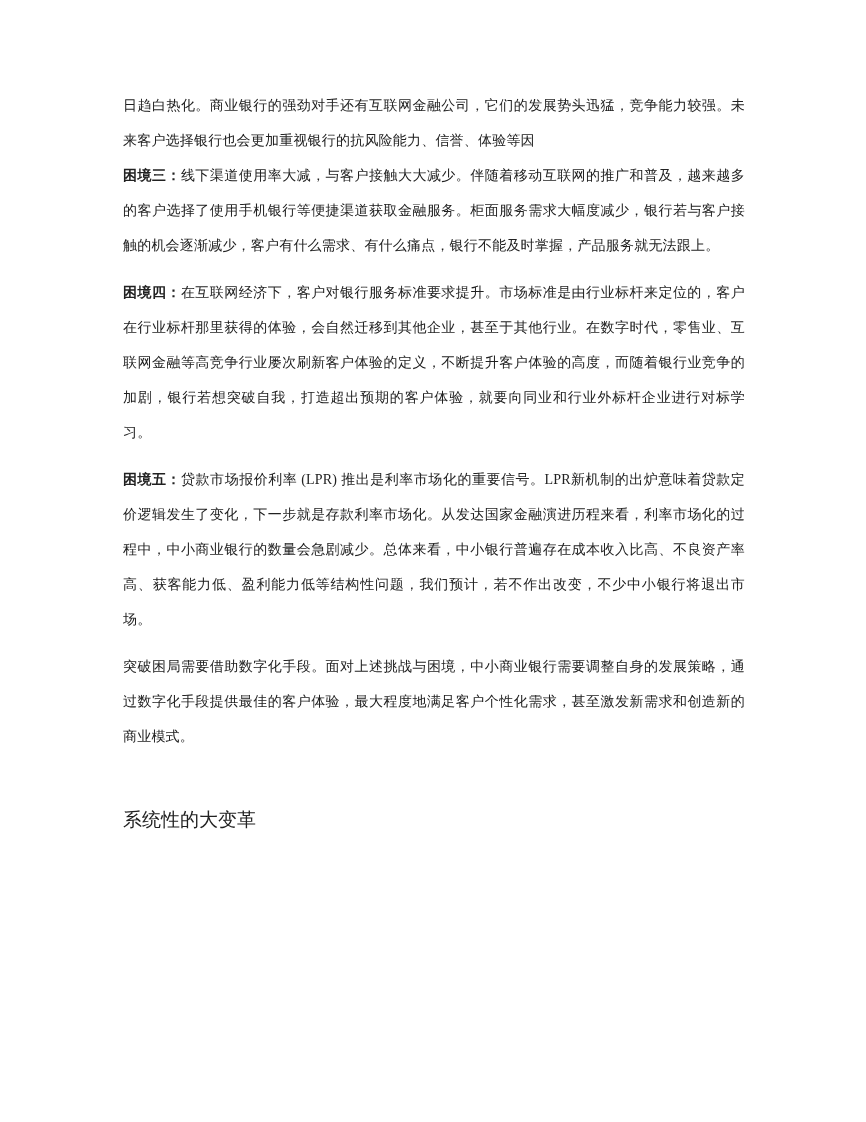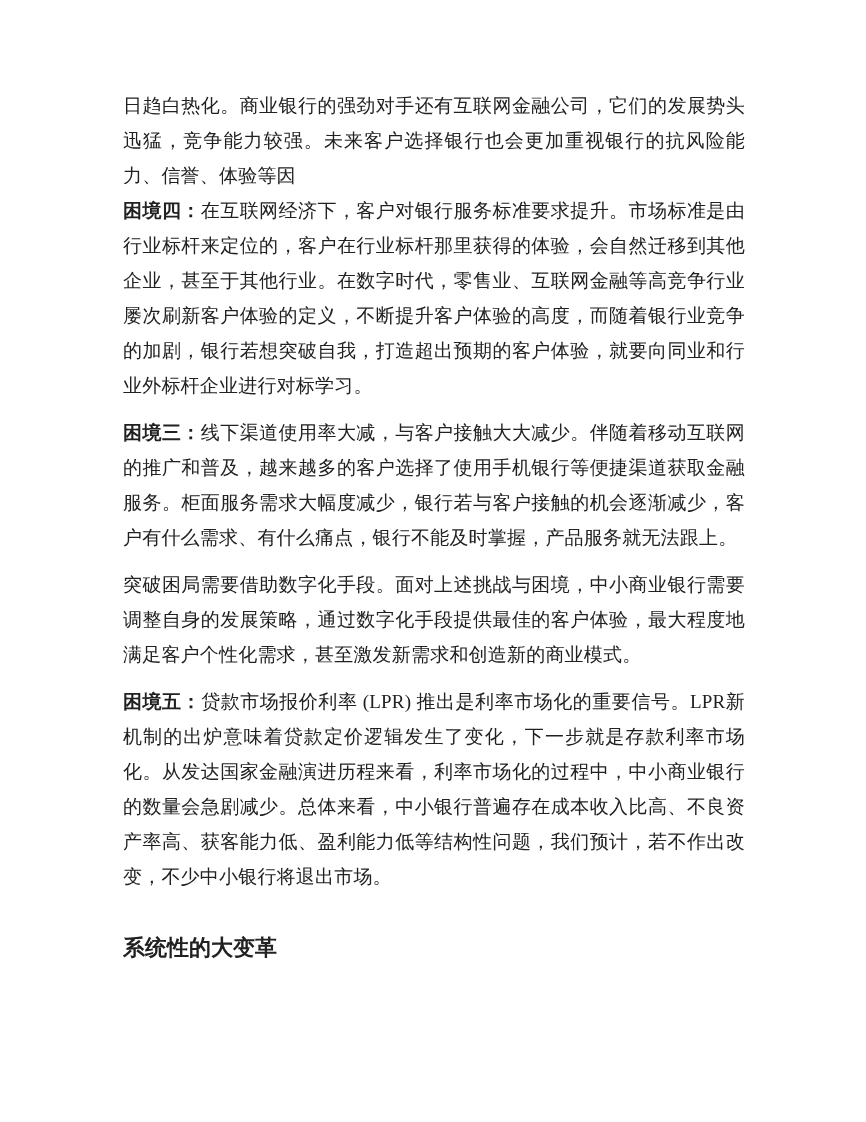"日趋白热化。商业银行的强劲对手还有互联网金融公司，它们的发展势头迅猛，竞争能力较" .para { font-size: 19px -> 14px }
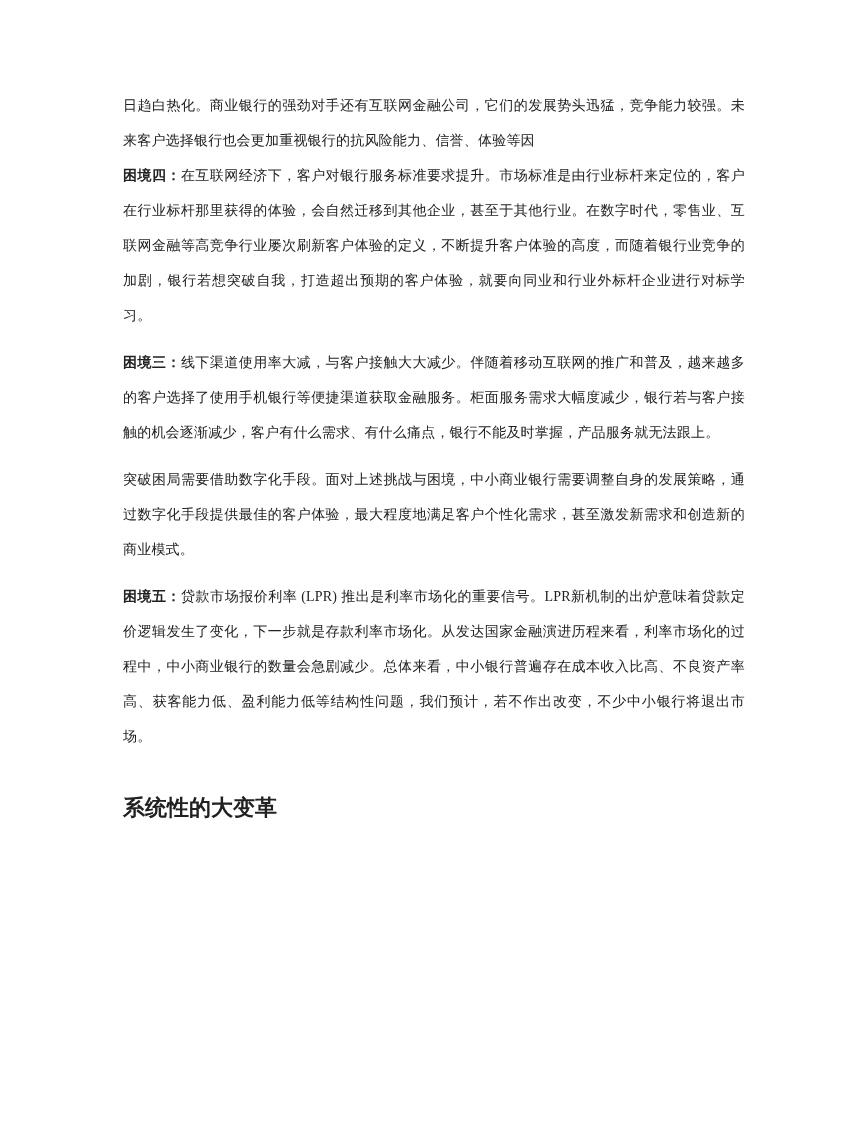"困境四：在互联网经济下，客户对银行服务标准要求提升。市场标准是由行业标杆来定位的" p.para { order: before "困境三：线下渠道使用率大减，与客户接触大大减少。伴随着移动互联网的推广和普及，越" -> after "困境三：线下渠道使用率大减，与客户接触大大减少。伴随着移动互联网的推广和普及，越" }
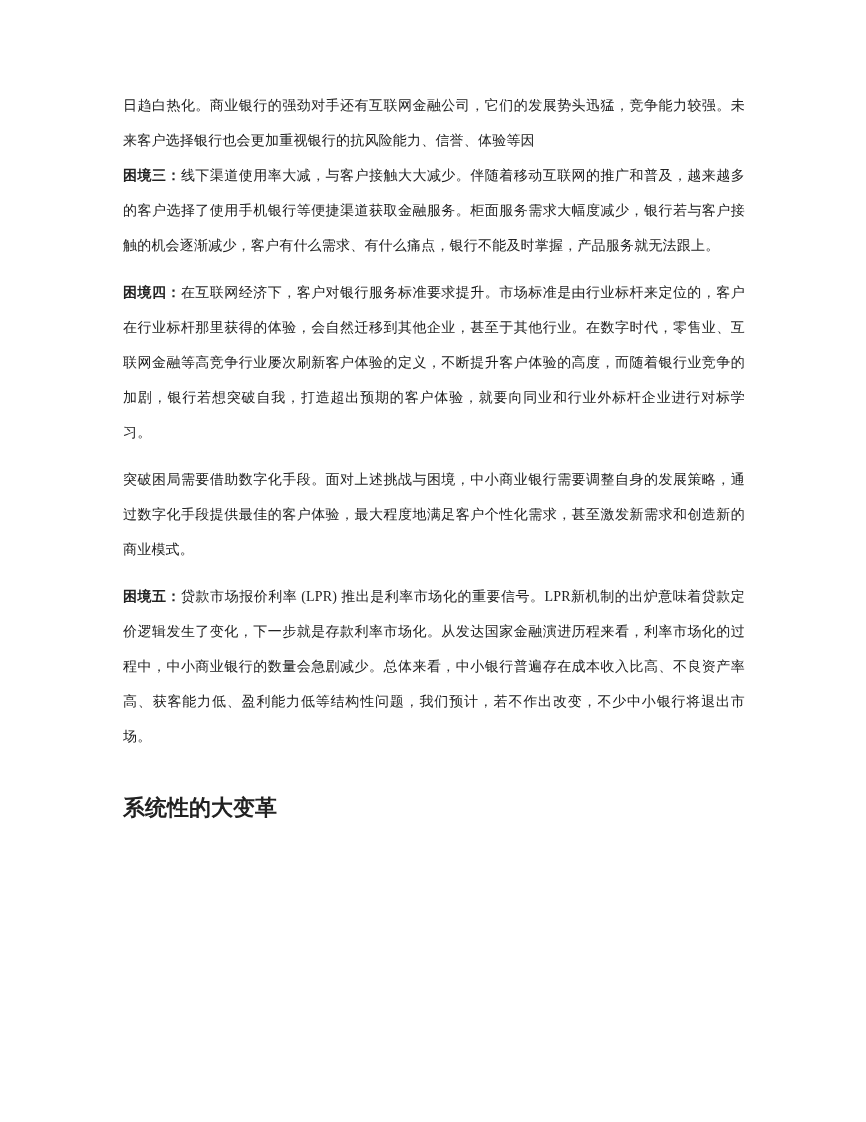"突破困局需要借助数字化手段。面对上述挑战与困境，中小商业银行需要调整自身的发展策" p.para { order: before "困境五：贷款市场报价利率 (LPR)" -> after "困境五：贷款市场报价利率 (LPR)" }
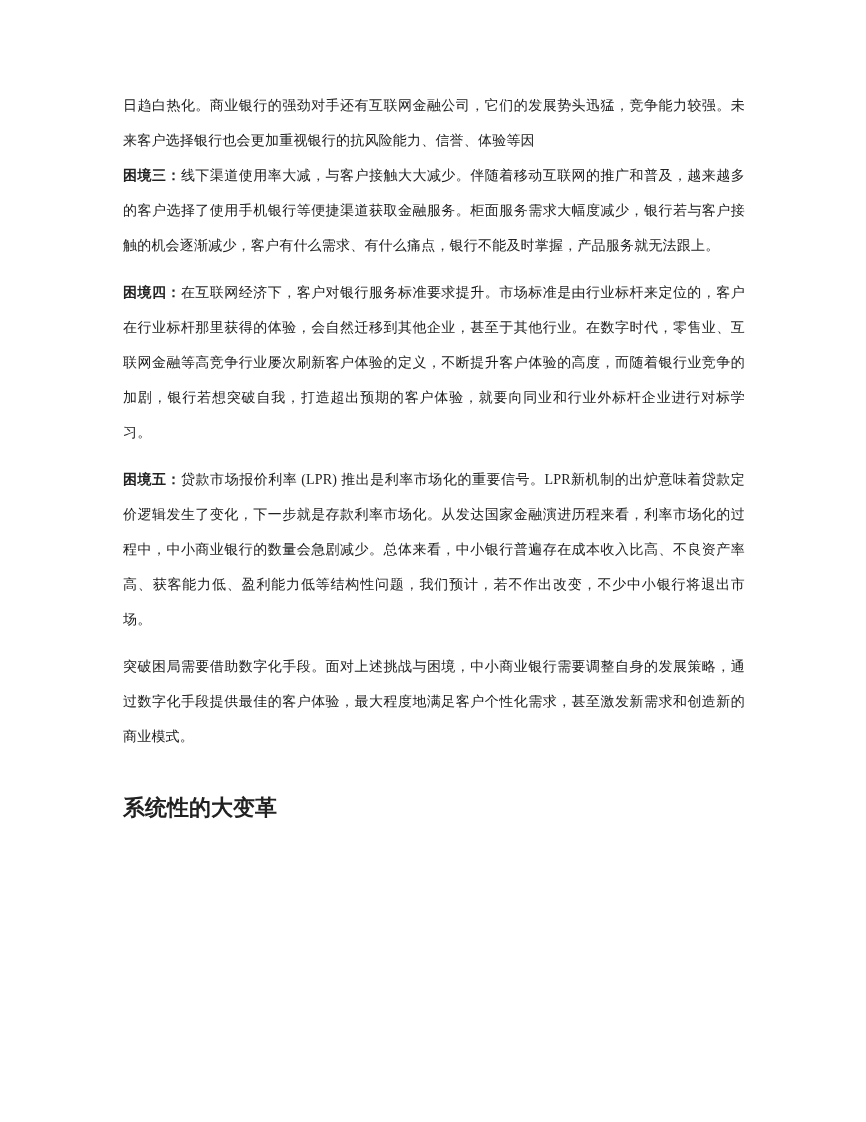"系统性的大变革" .section-heading { font-size: 22px -> 19px; font-weight: bold -> normal; margin: 36px 0 12px 0 -> 48px 0 12px 0 }
